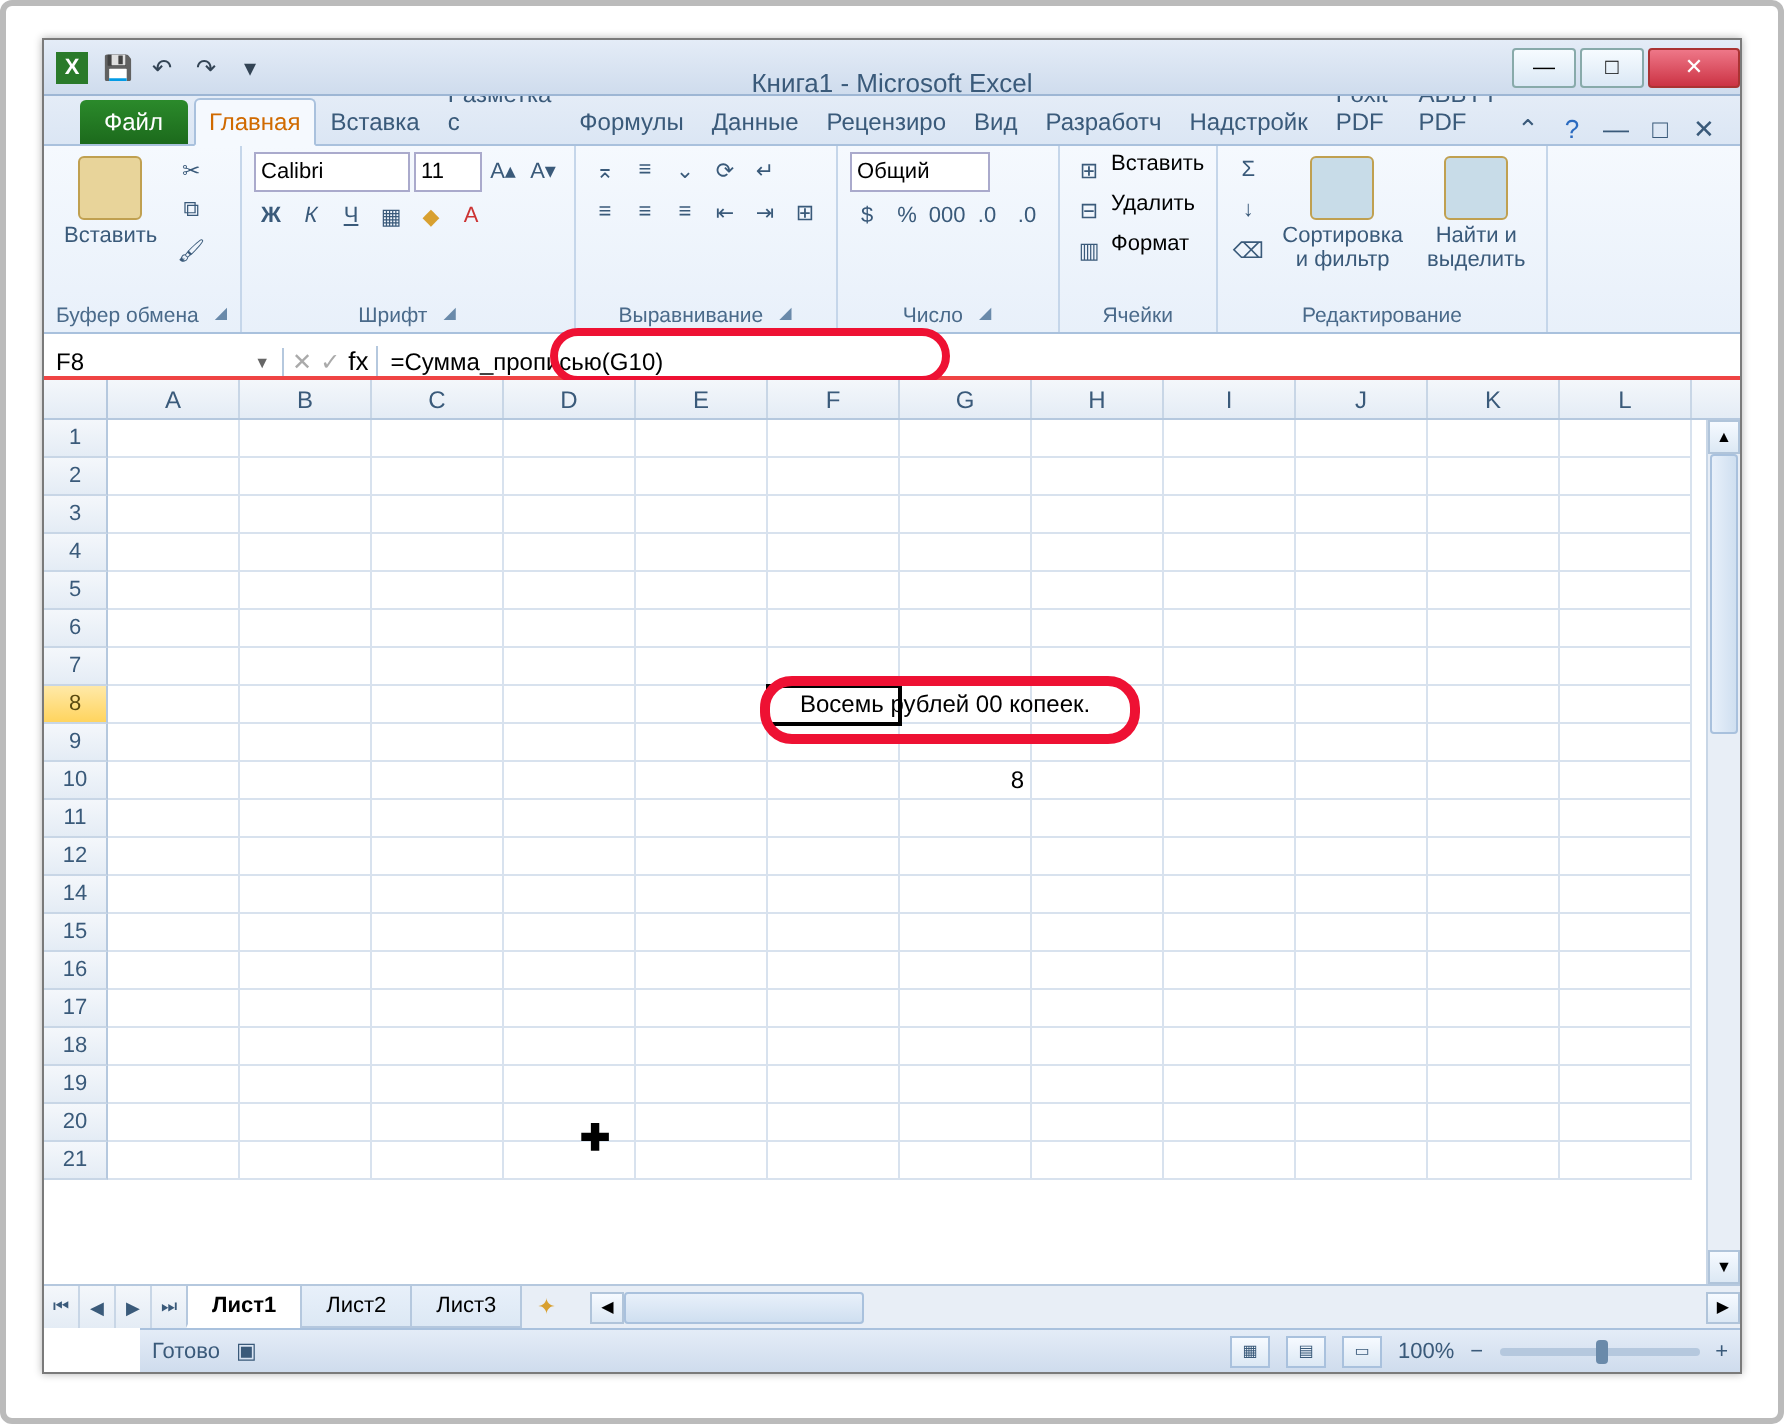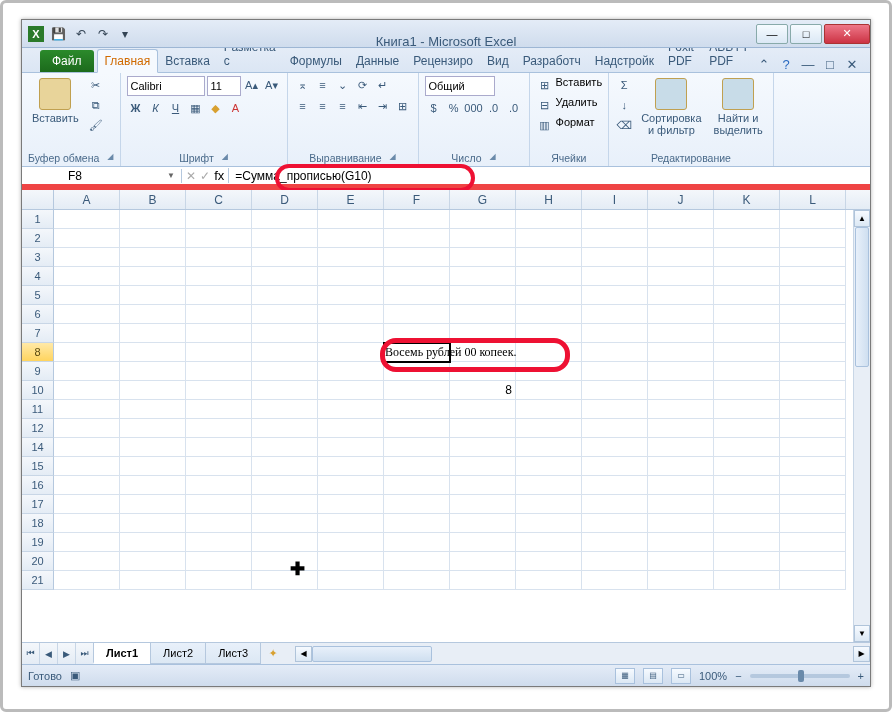"F8" .fbar { align-items: center -> flex-end; border-bottom: 6px solid #ef4444 -> 2px solid #ef4444; padding-left: 40px -> none }
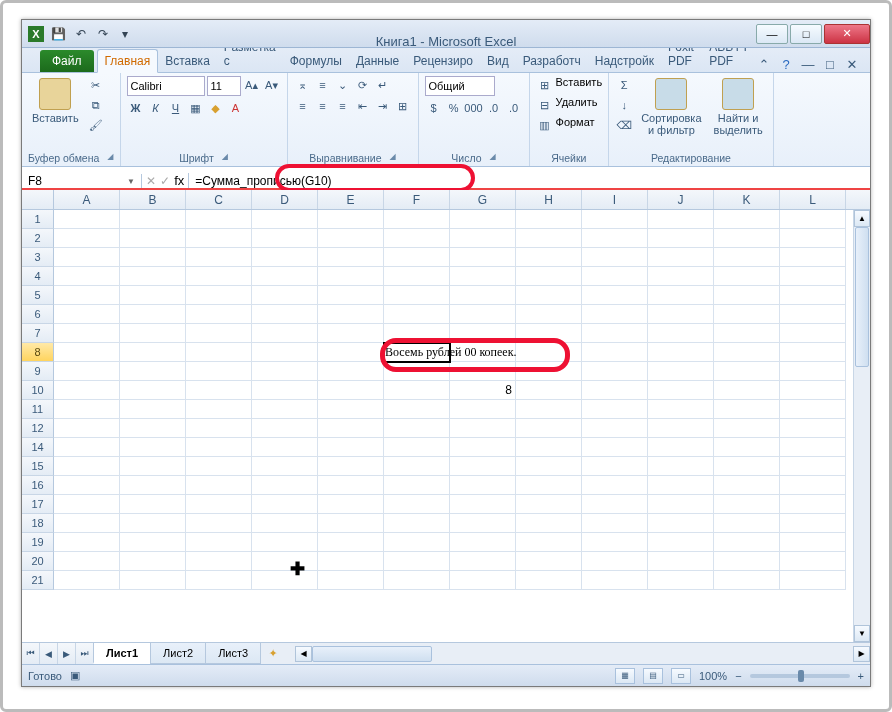"Восемь рублей 00 копеек." .overflow-text { font-family: Liberation Serif, serif -> none; left: 1px -> 16px }
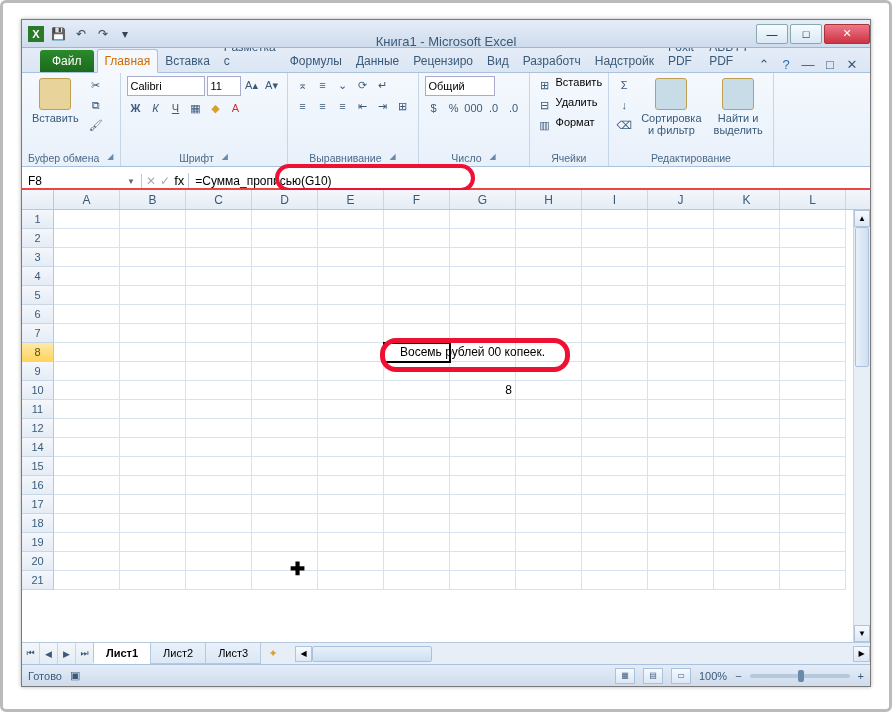"Готово" .statusbar { margin-left: none -> 48px }
